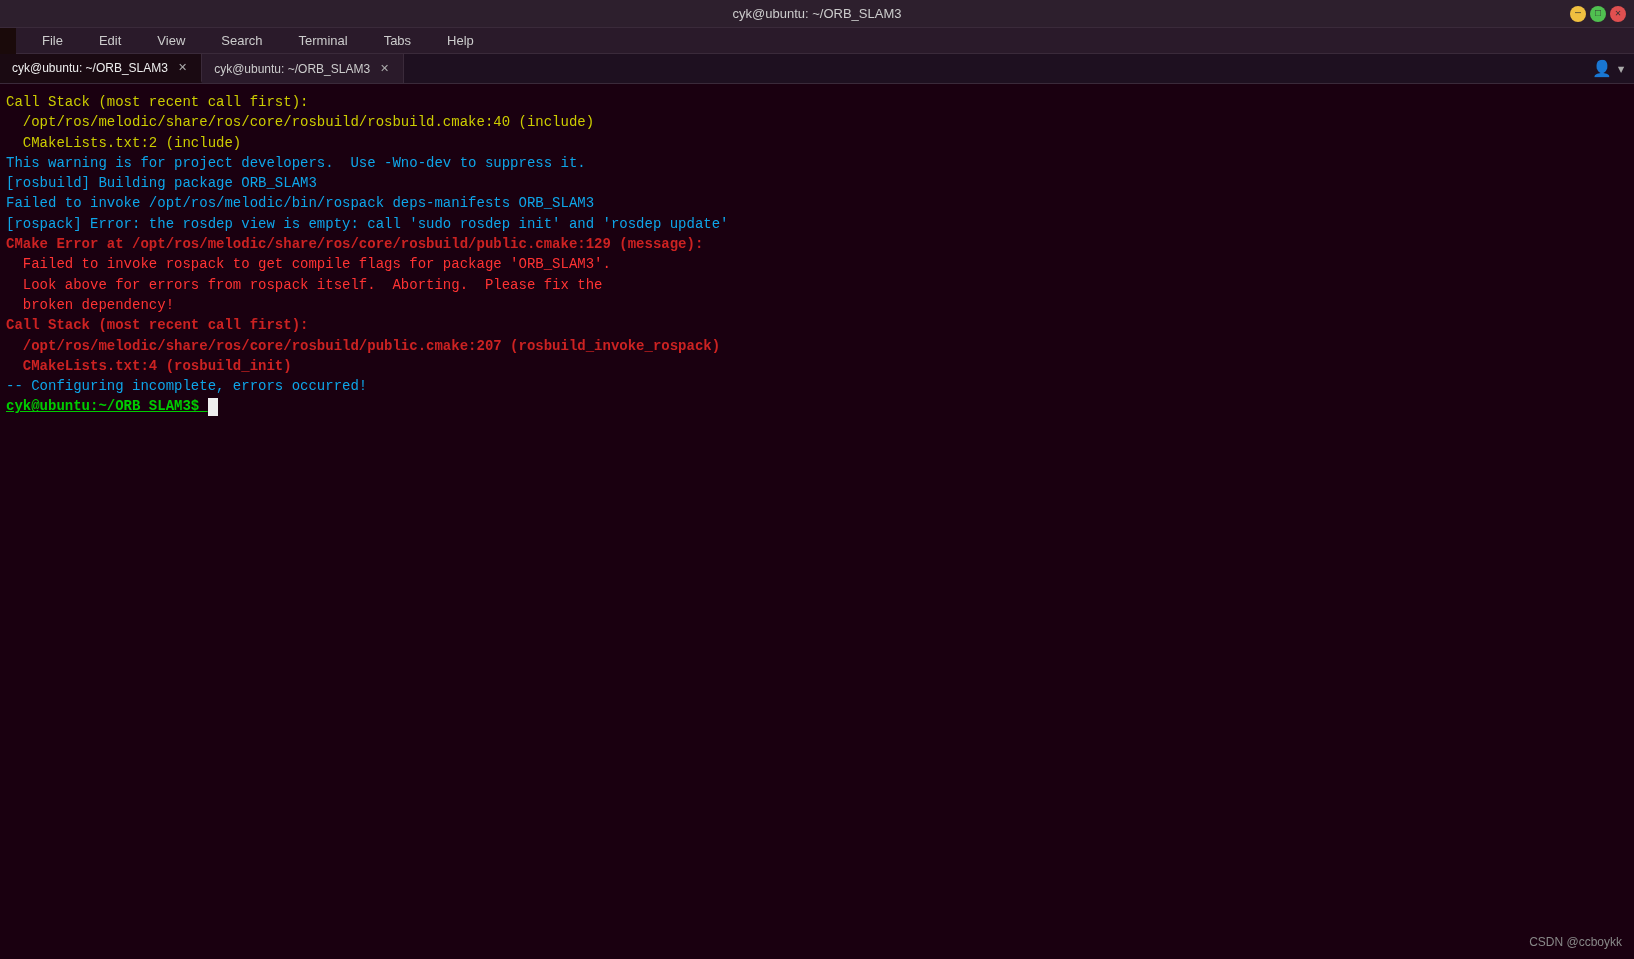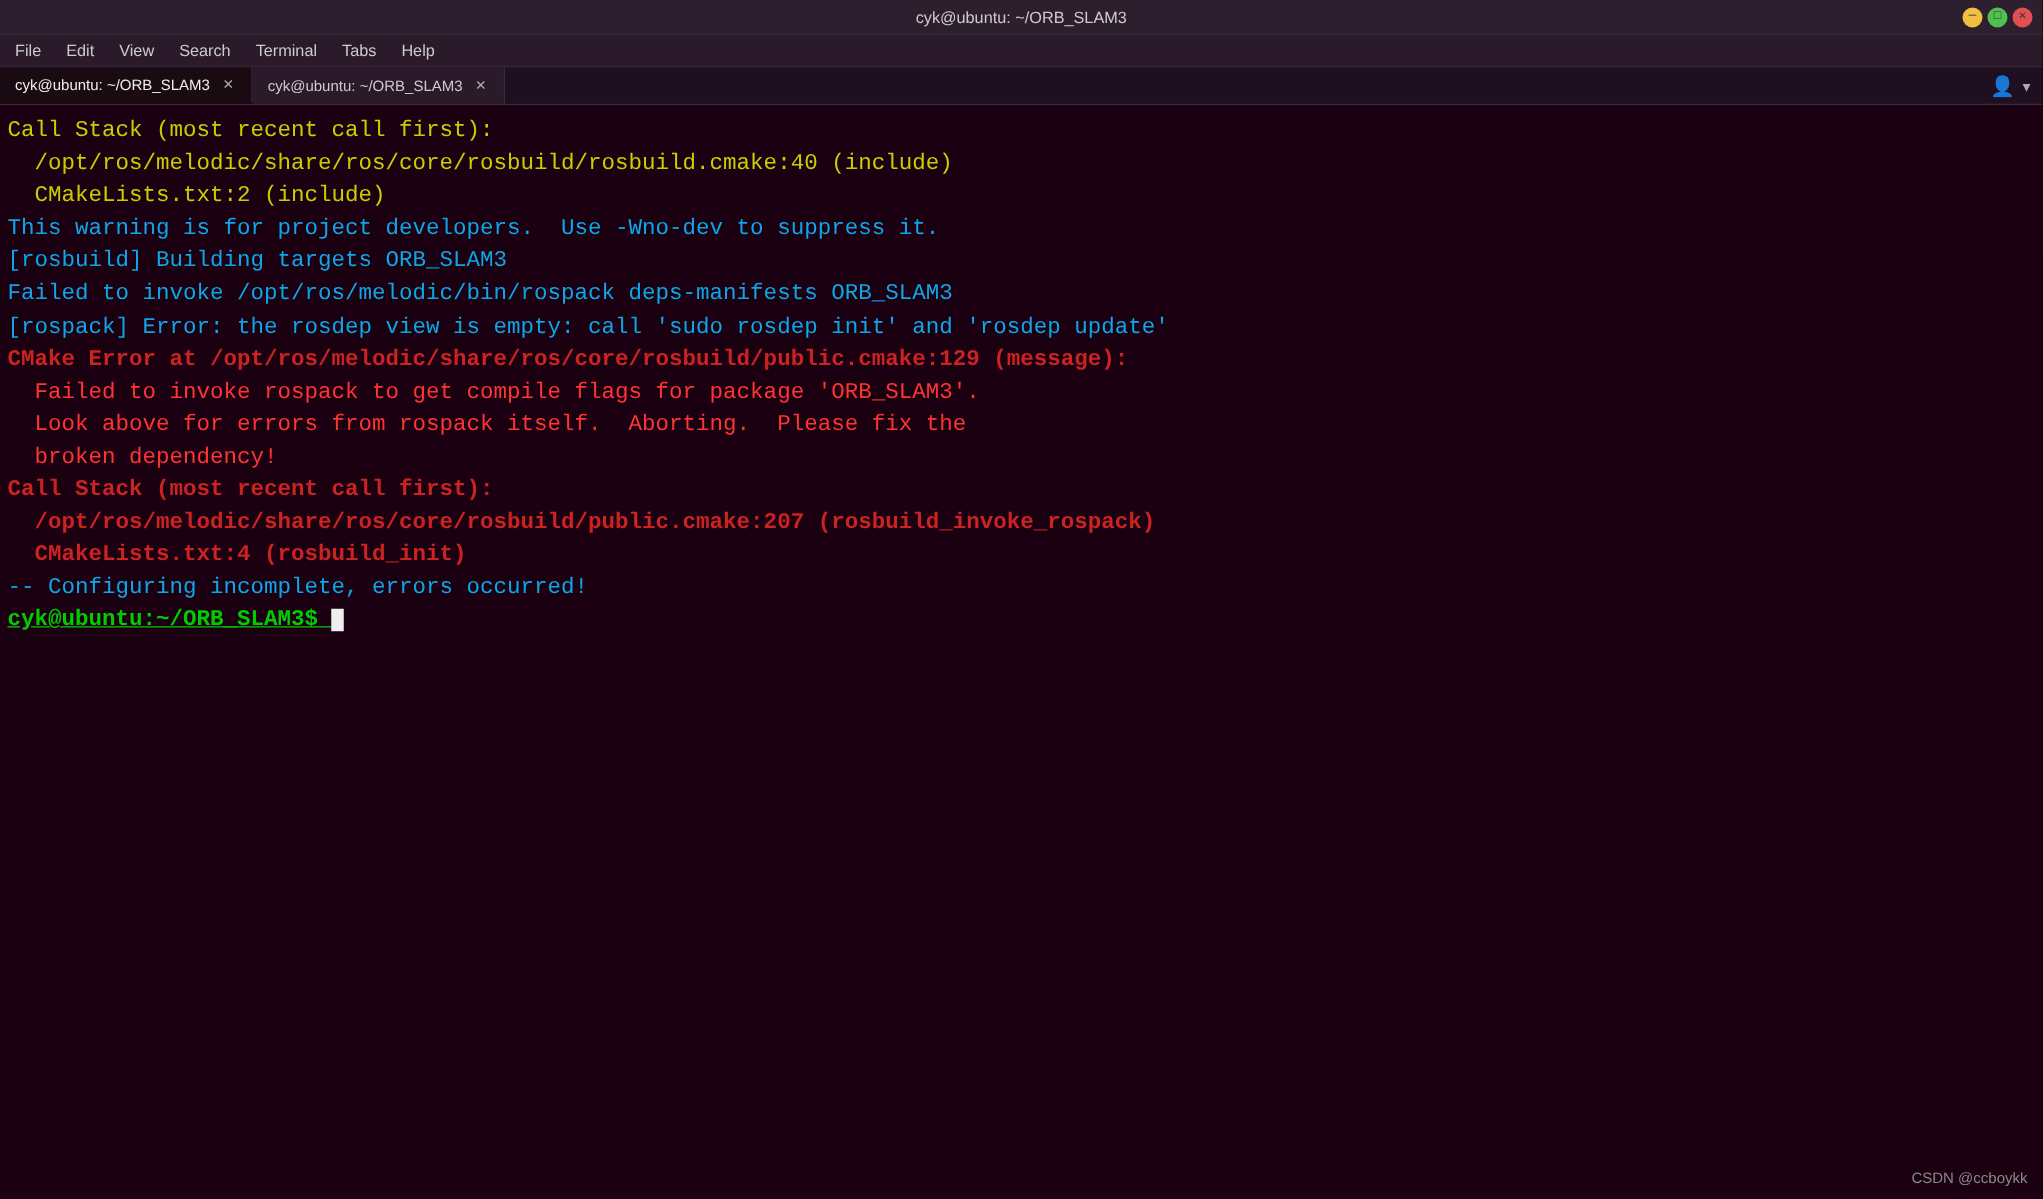"File" .menu-bar { gap: 4px -> 20px; margin-left: none -> 16px; padding: 0 4px -> 0 18px }
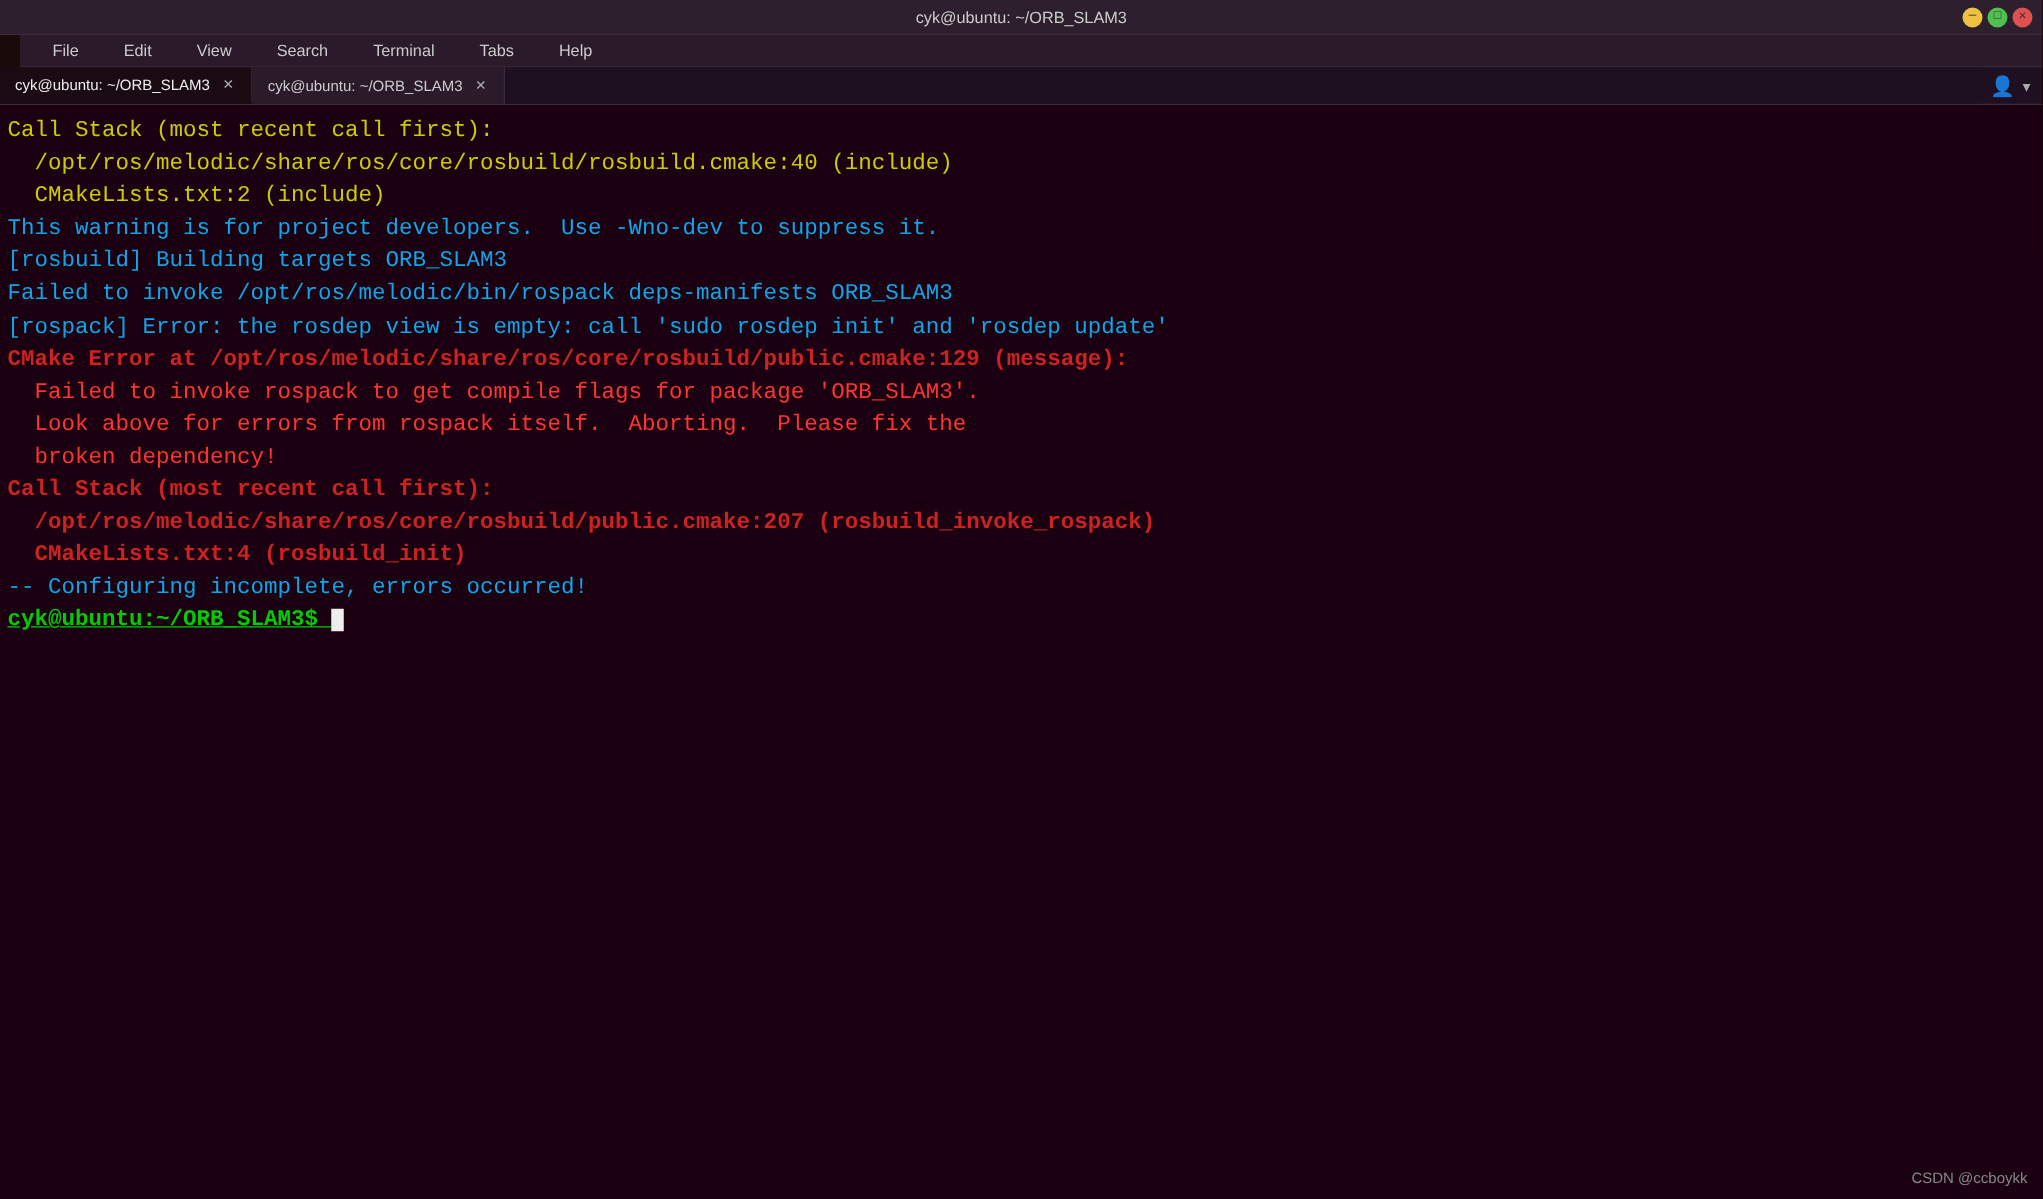"Call Stack (most recent call" .terminal { font-size: 18px -> 14px }
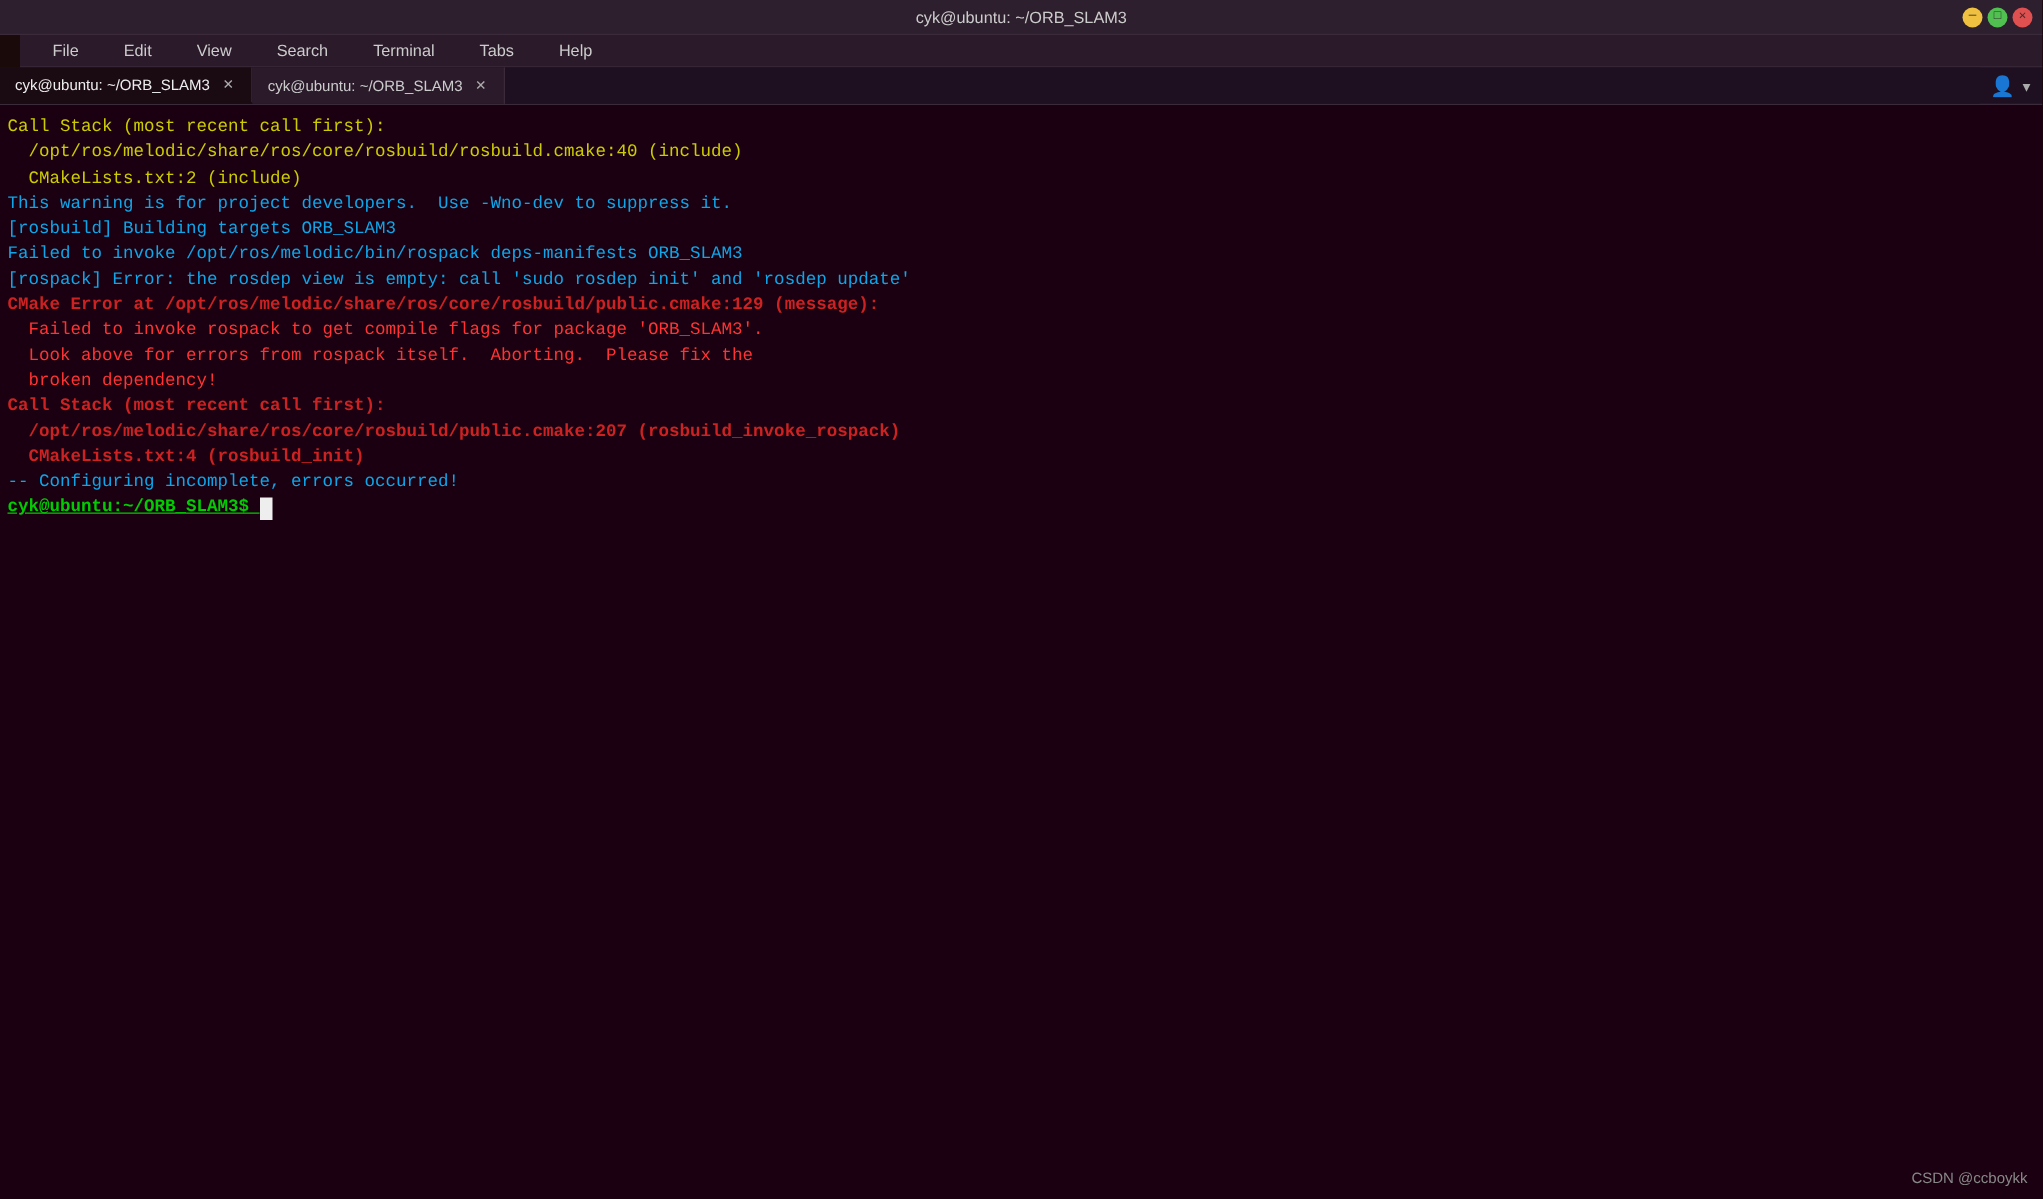"[rosbuild] Building targets ORB_SLAM3" span.line { text: targets -> package }
